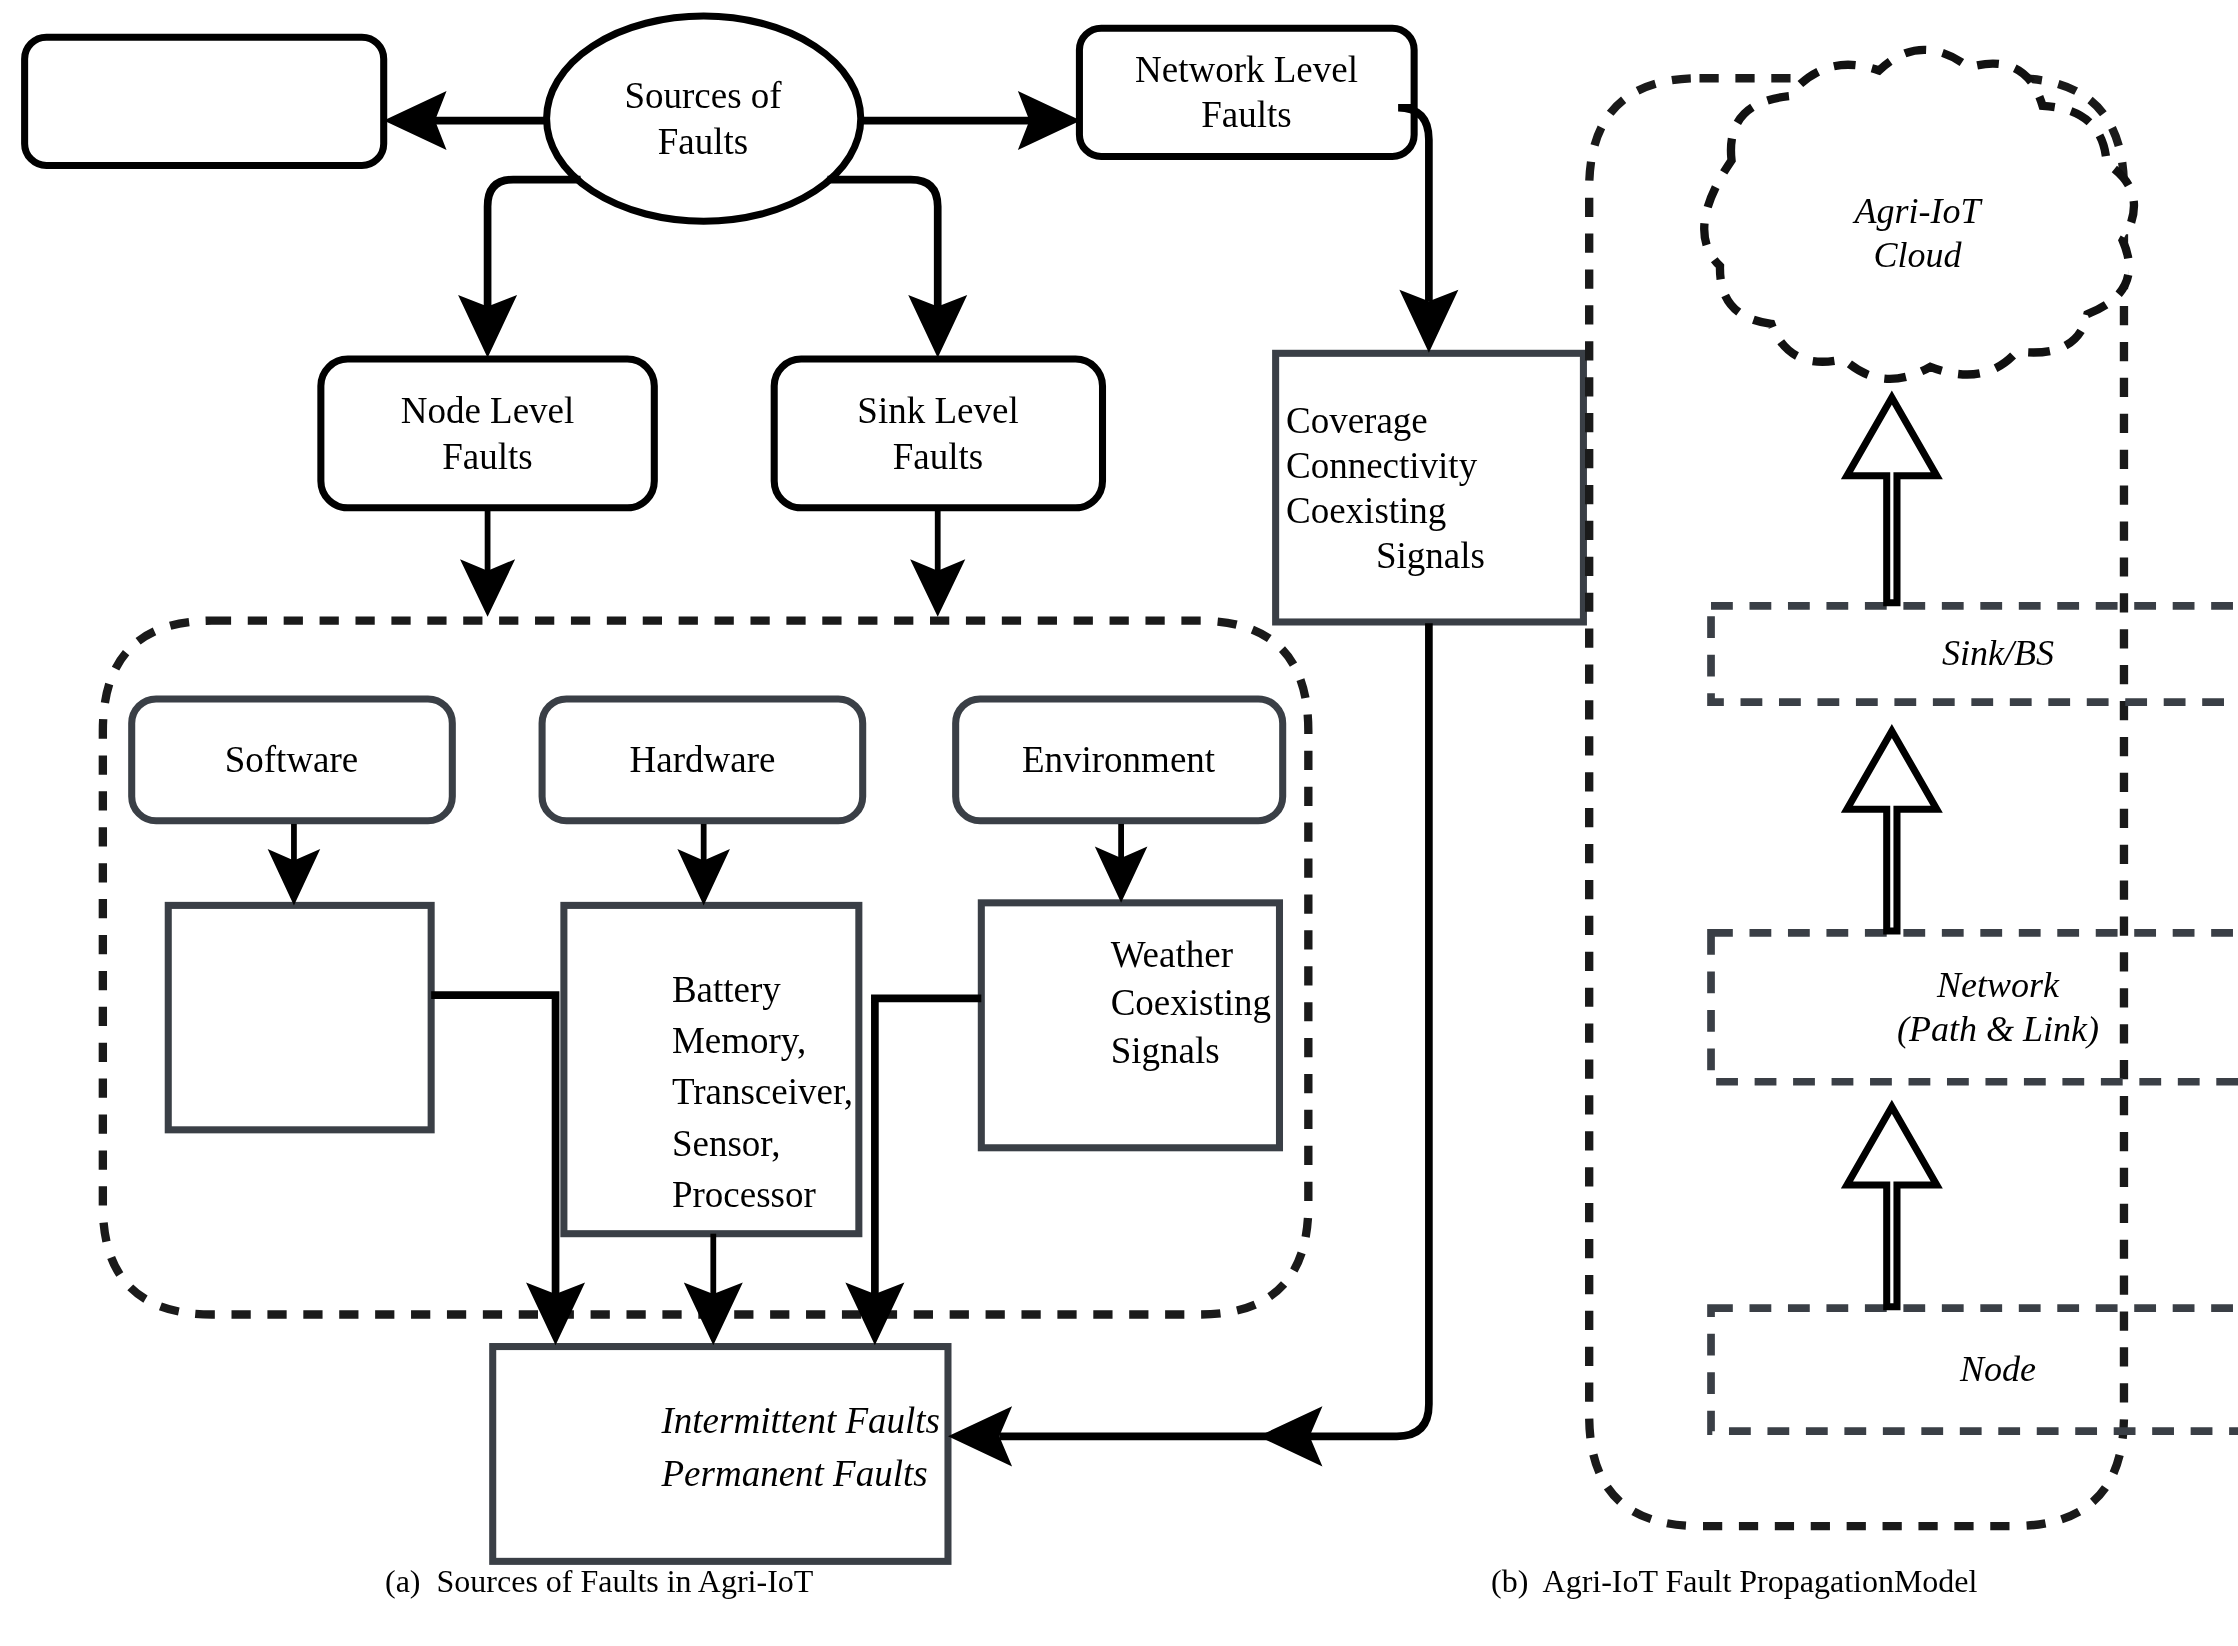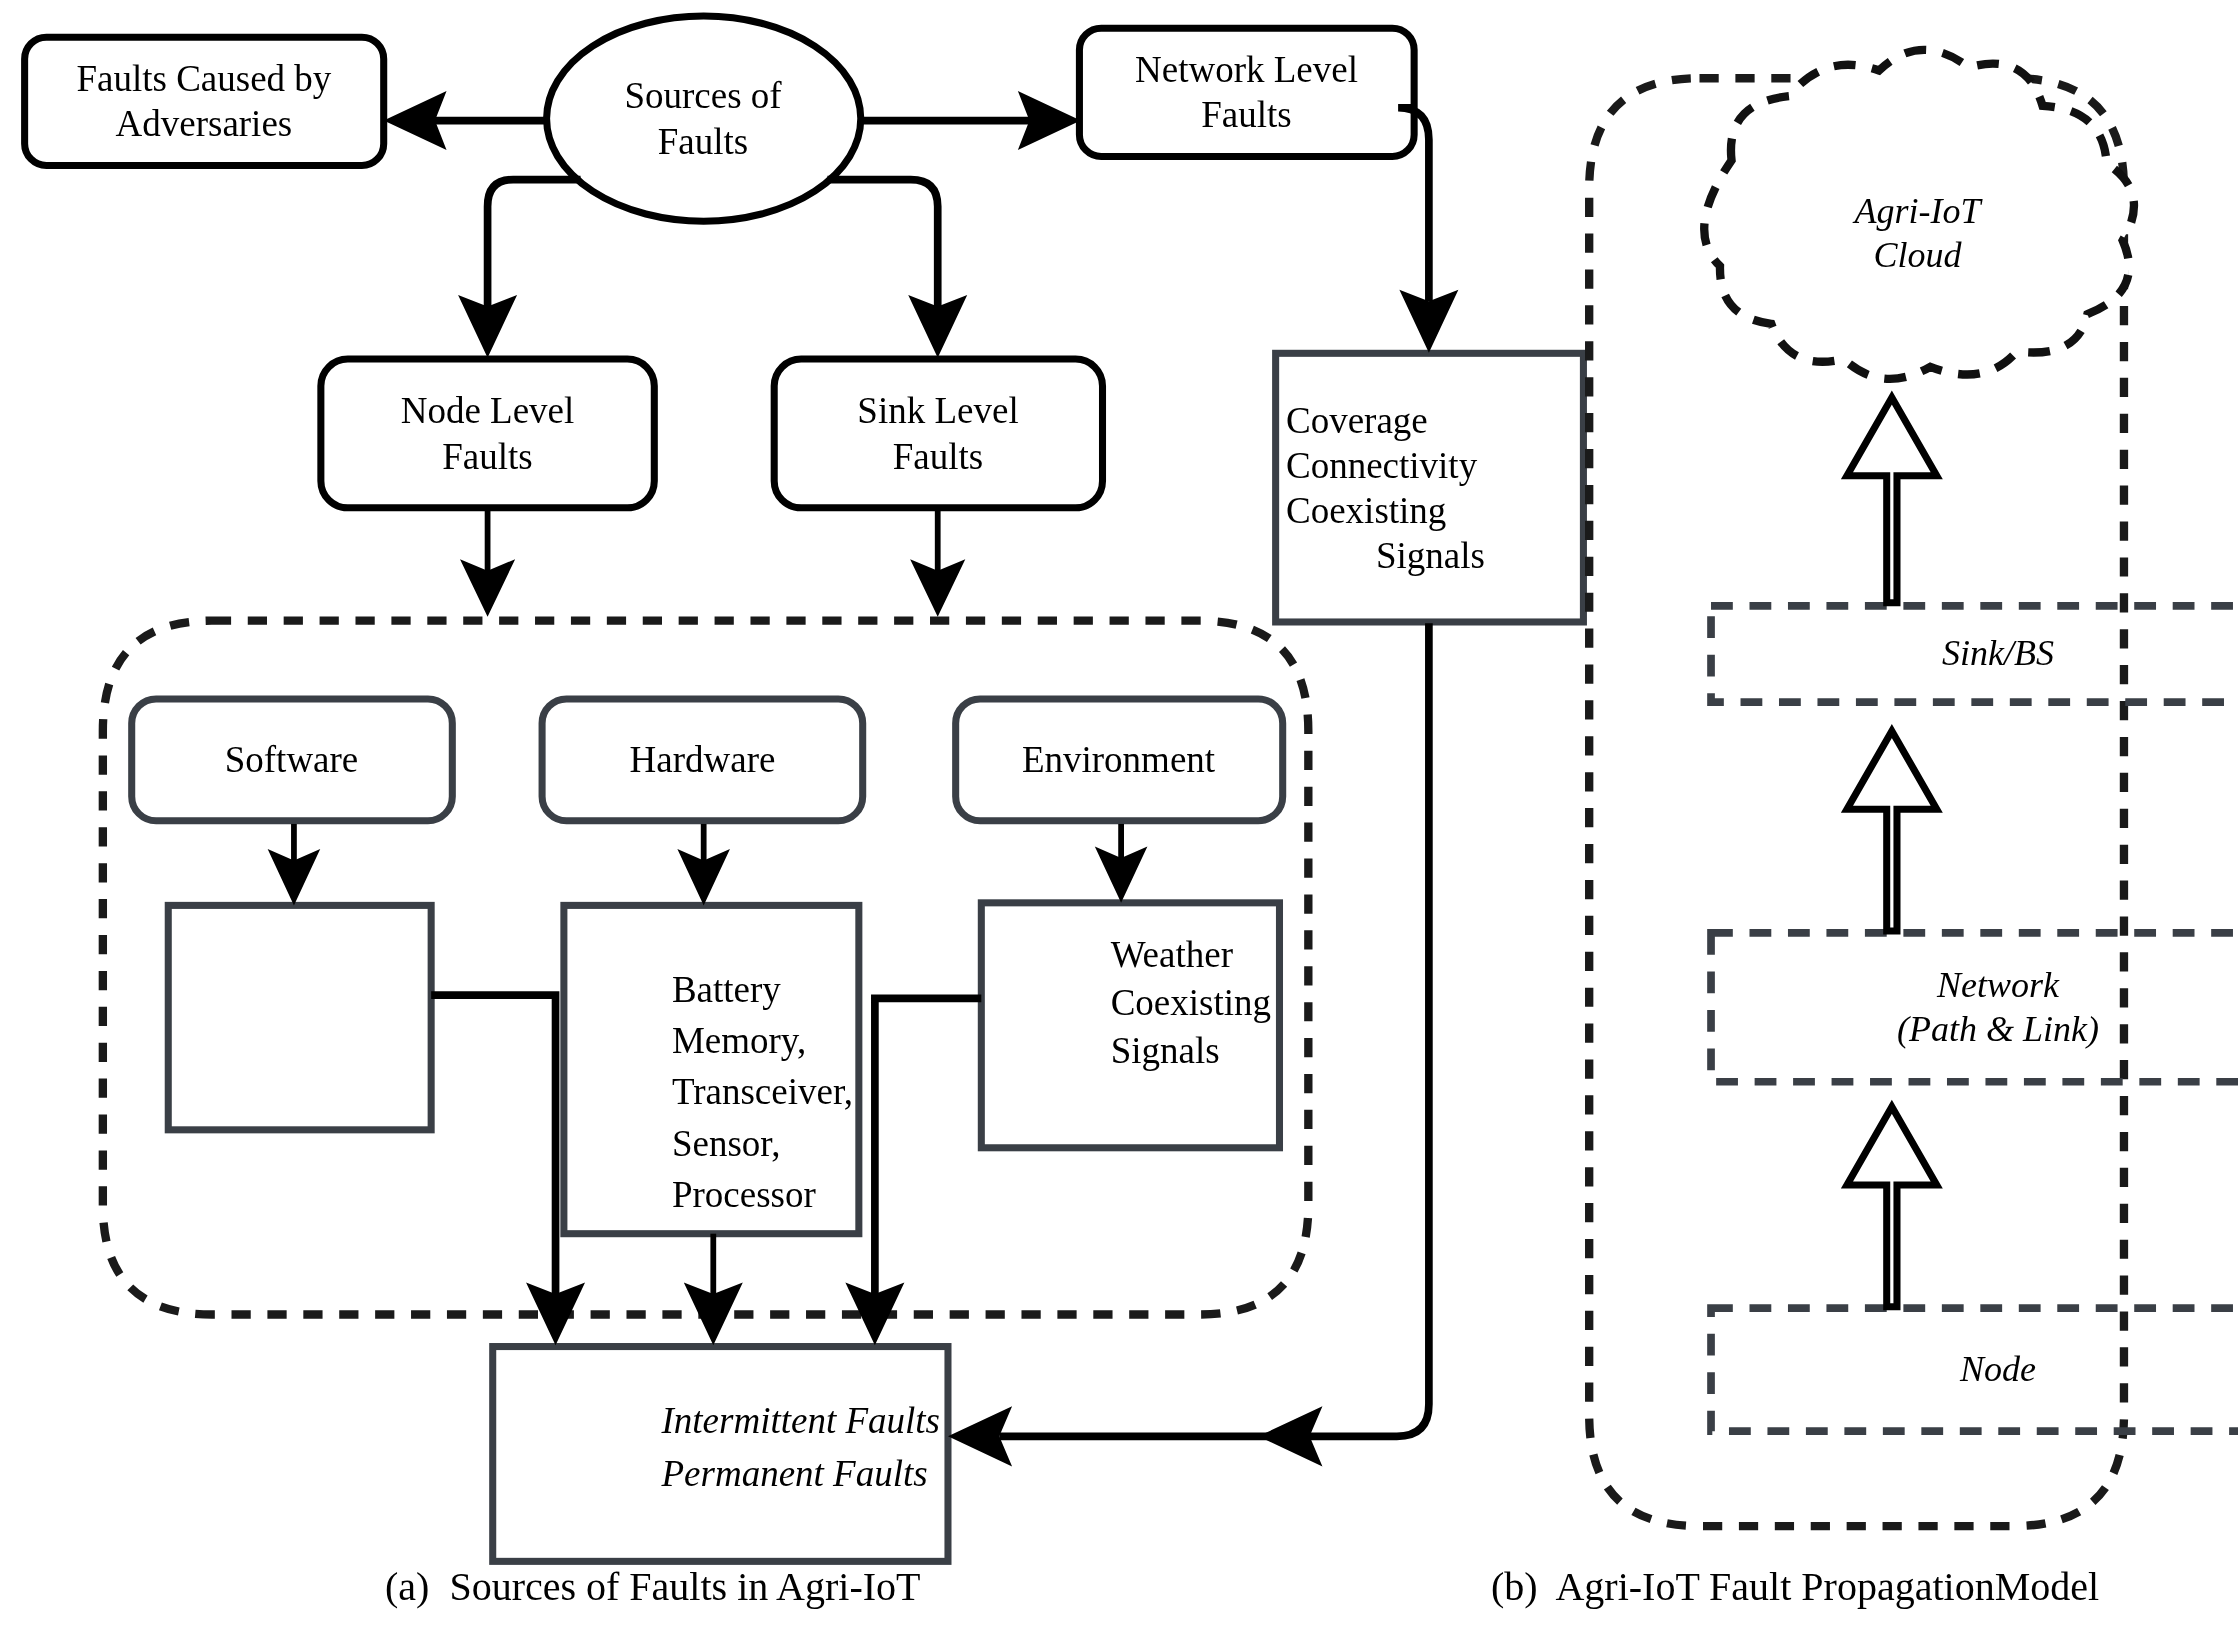"Faults Caused by" div.lbl { html: <div> <div> <div>Faults Caused by</div> <div>Adversaries</div> </div> </div> -> none }
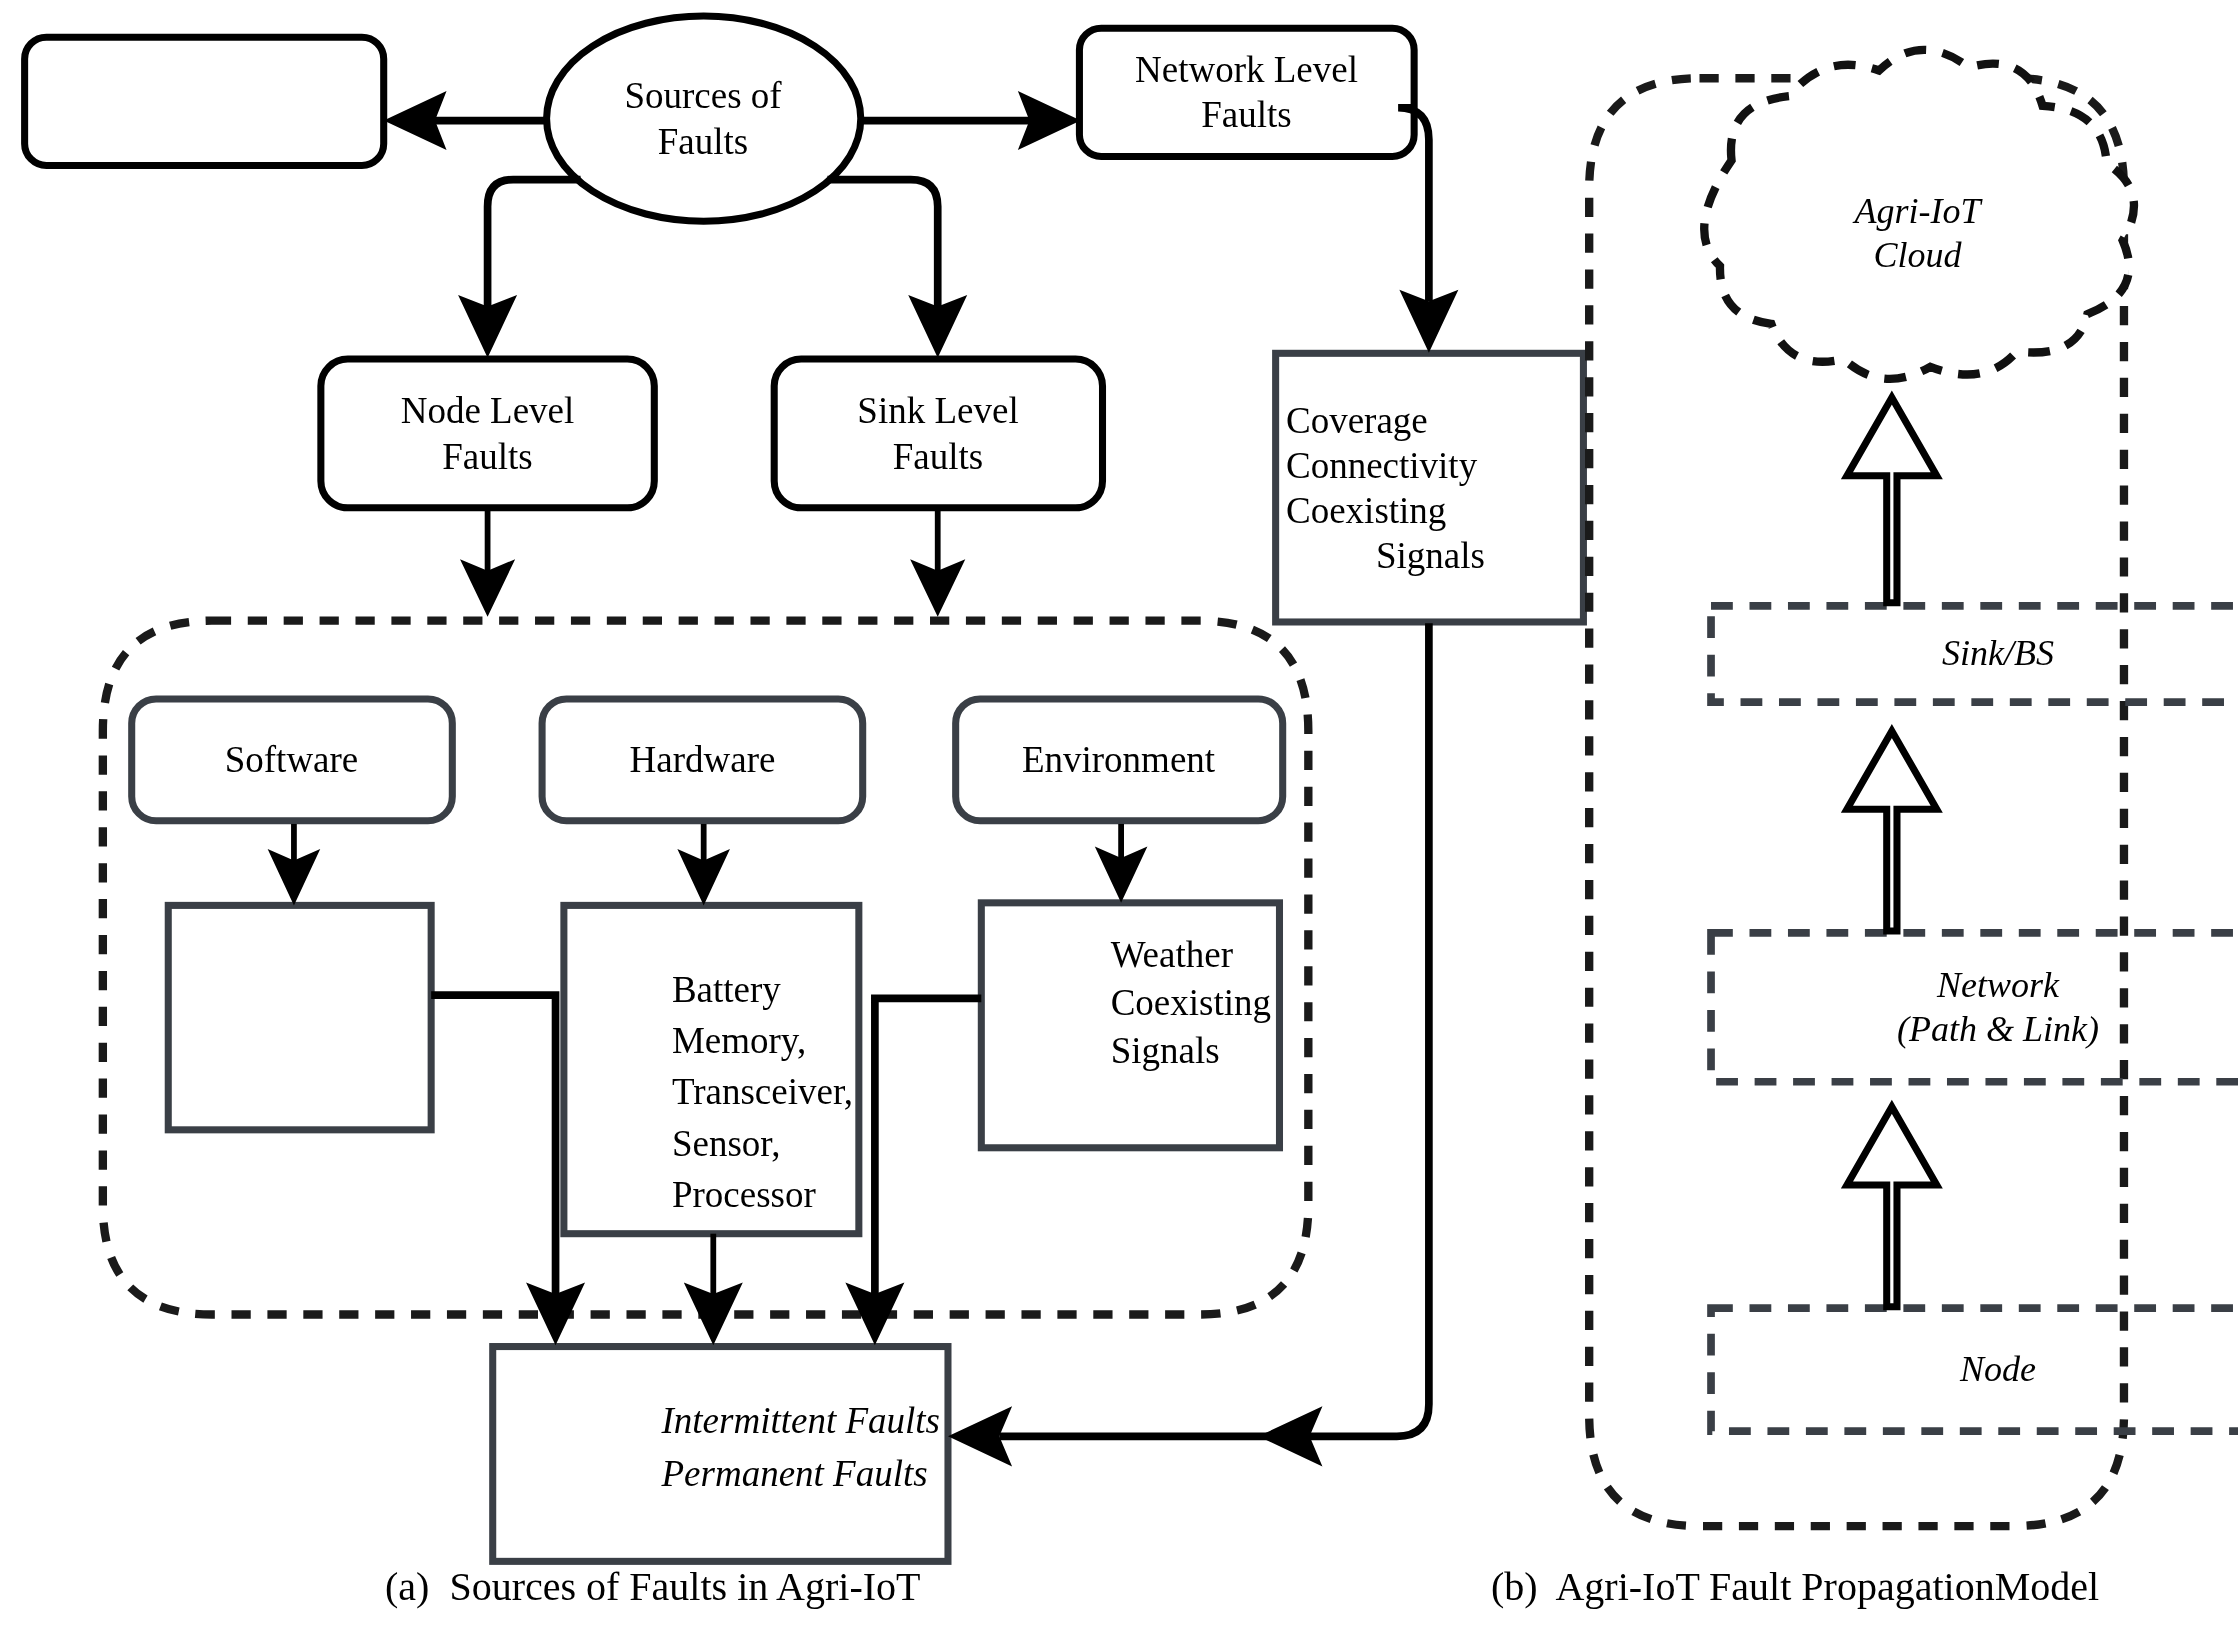"(a) Sources of Faults in" .cap { font-size: 40px -> 32px }
